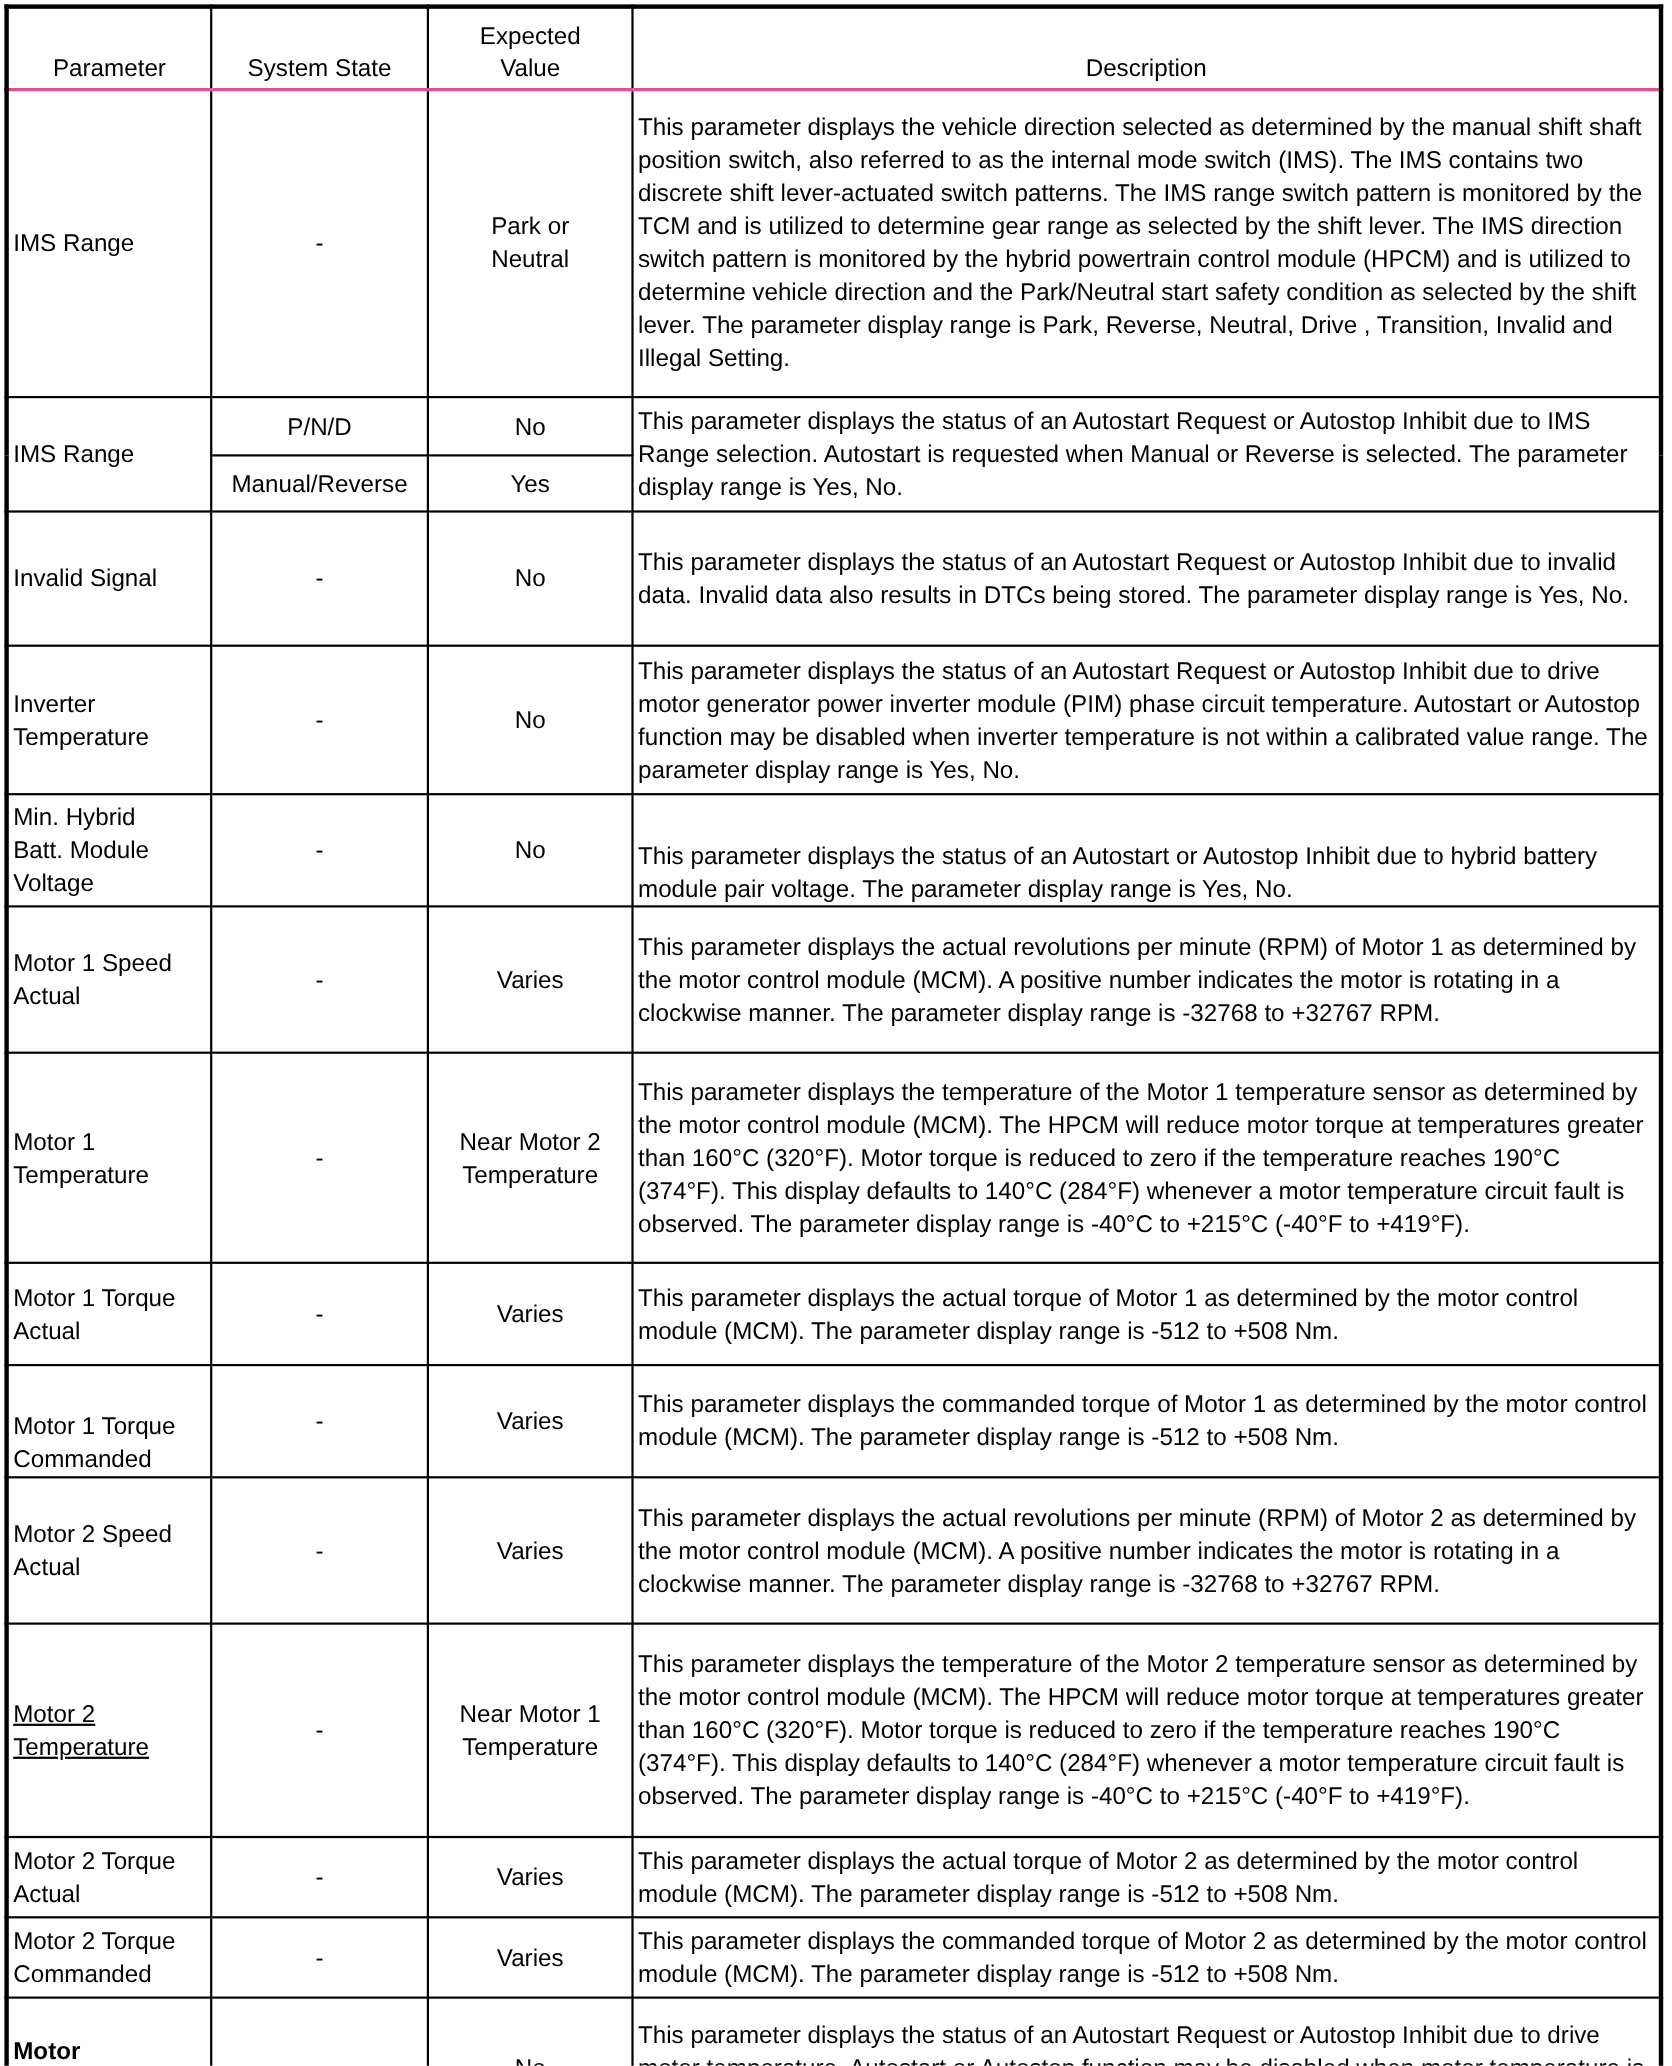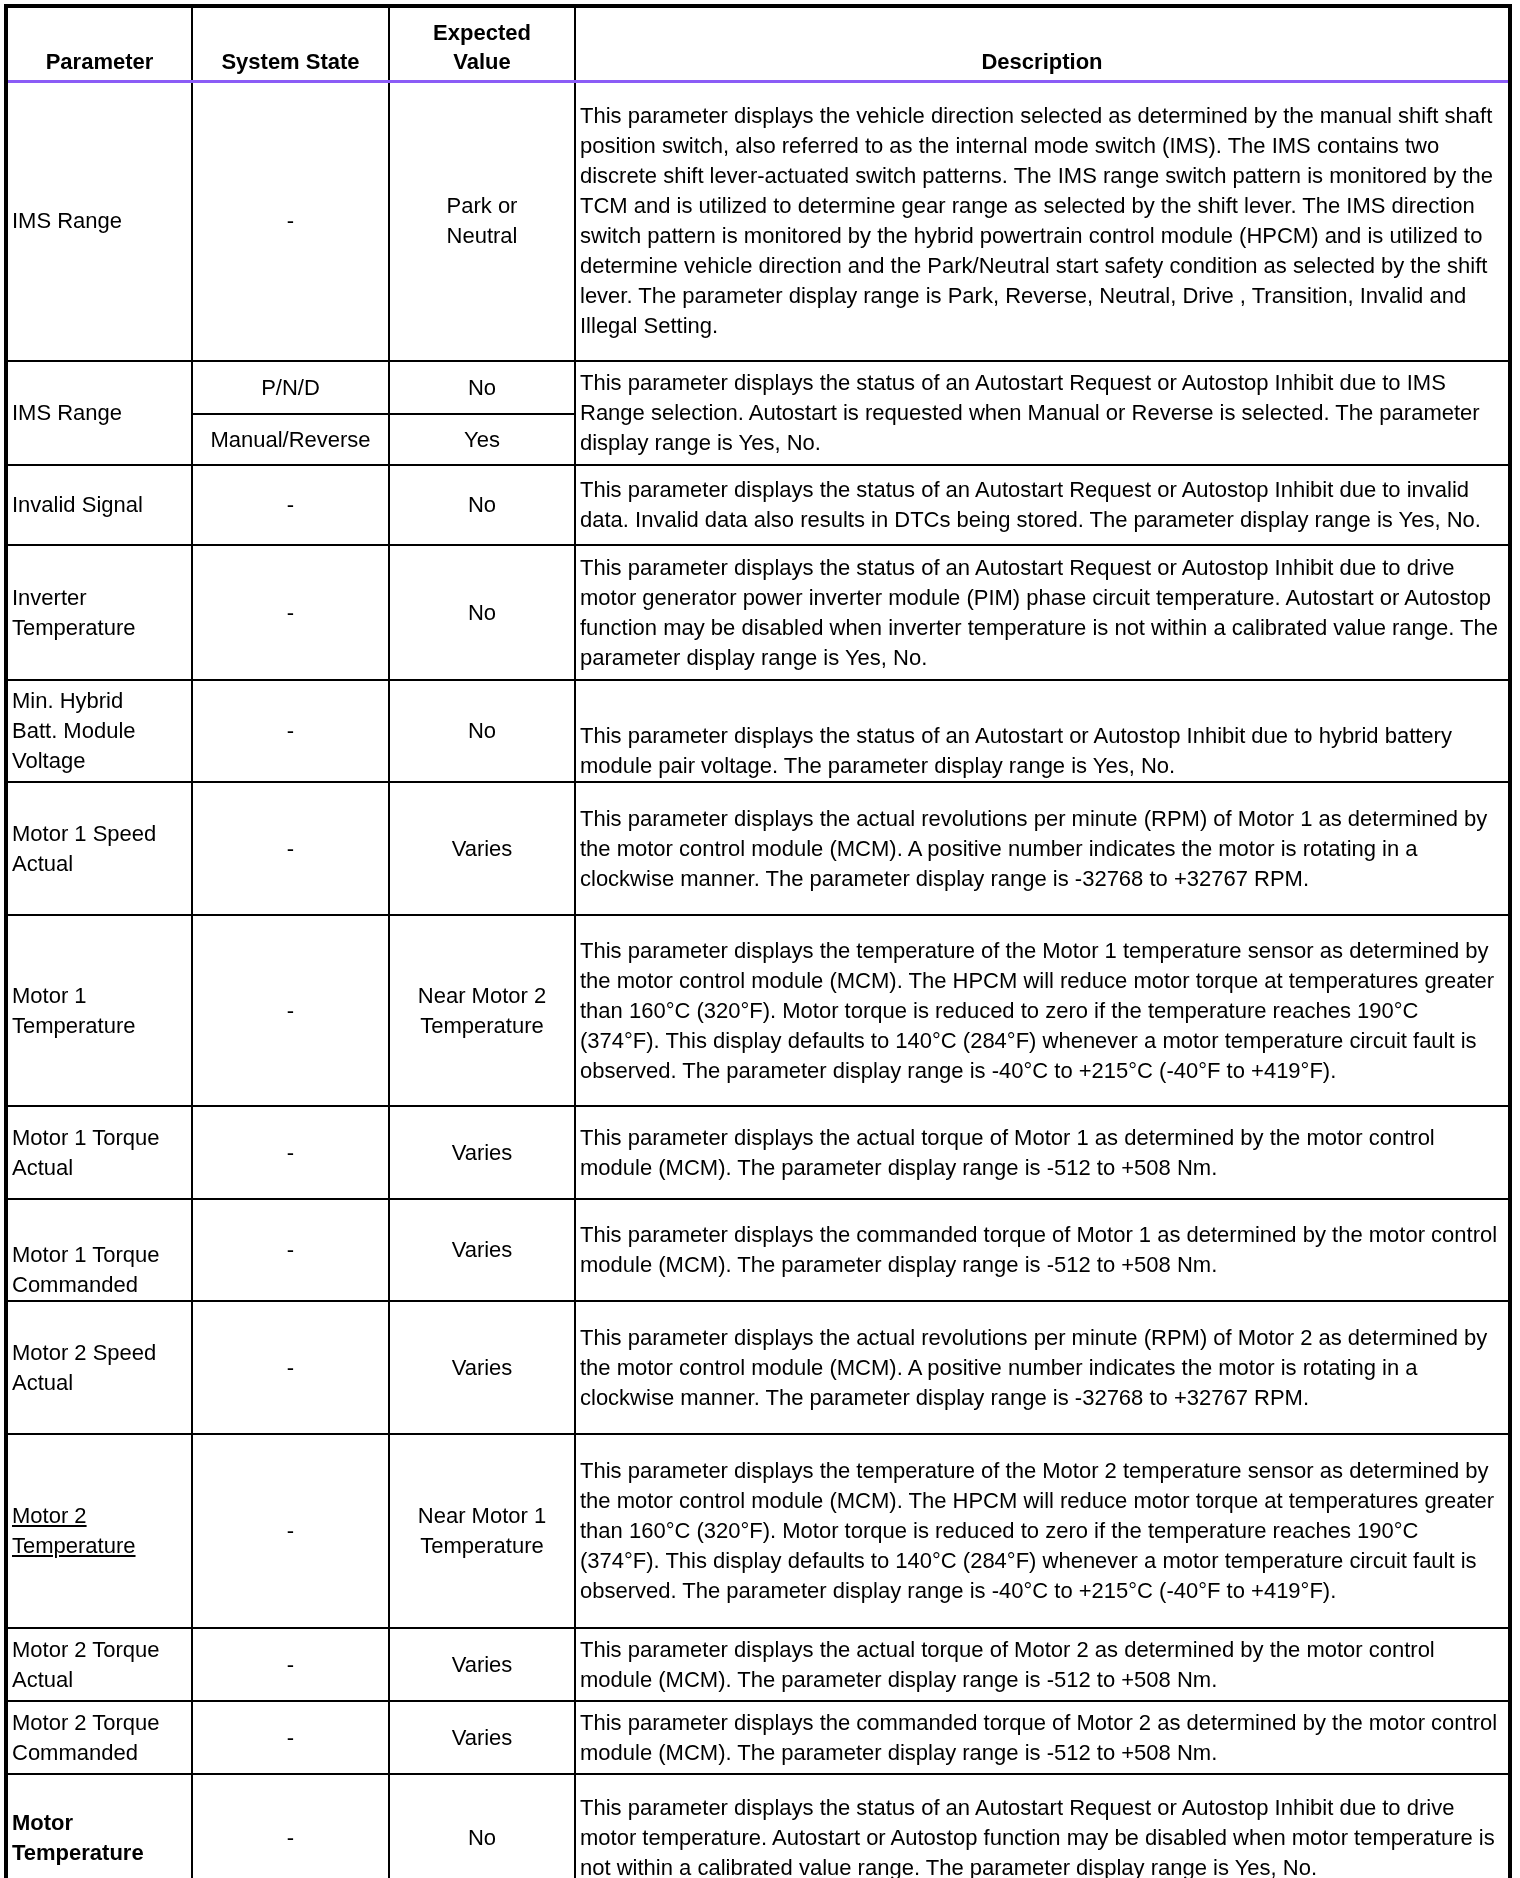"Expected Value" .doc-table th { border-bottom: 3px solid #8b5cf6 -> 3px solid #ec4899; font-weight: bold -> normal }
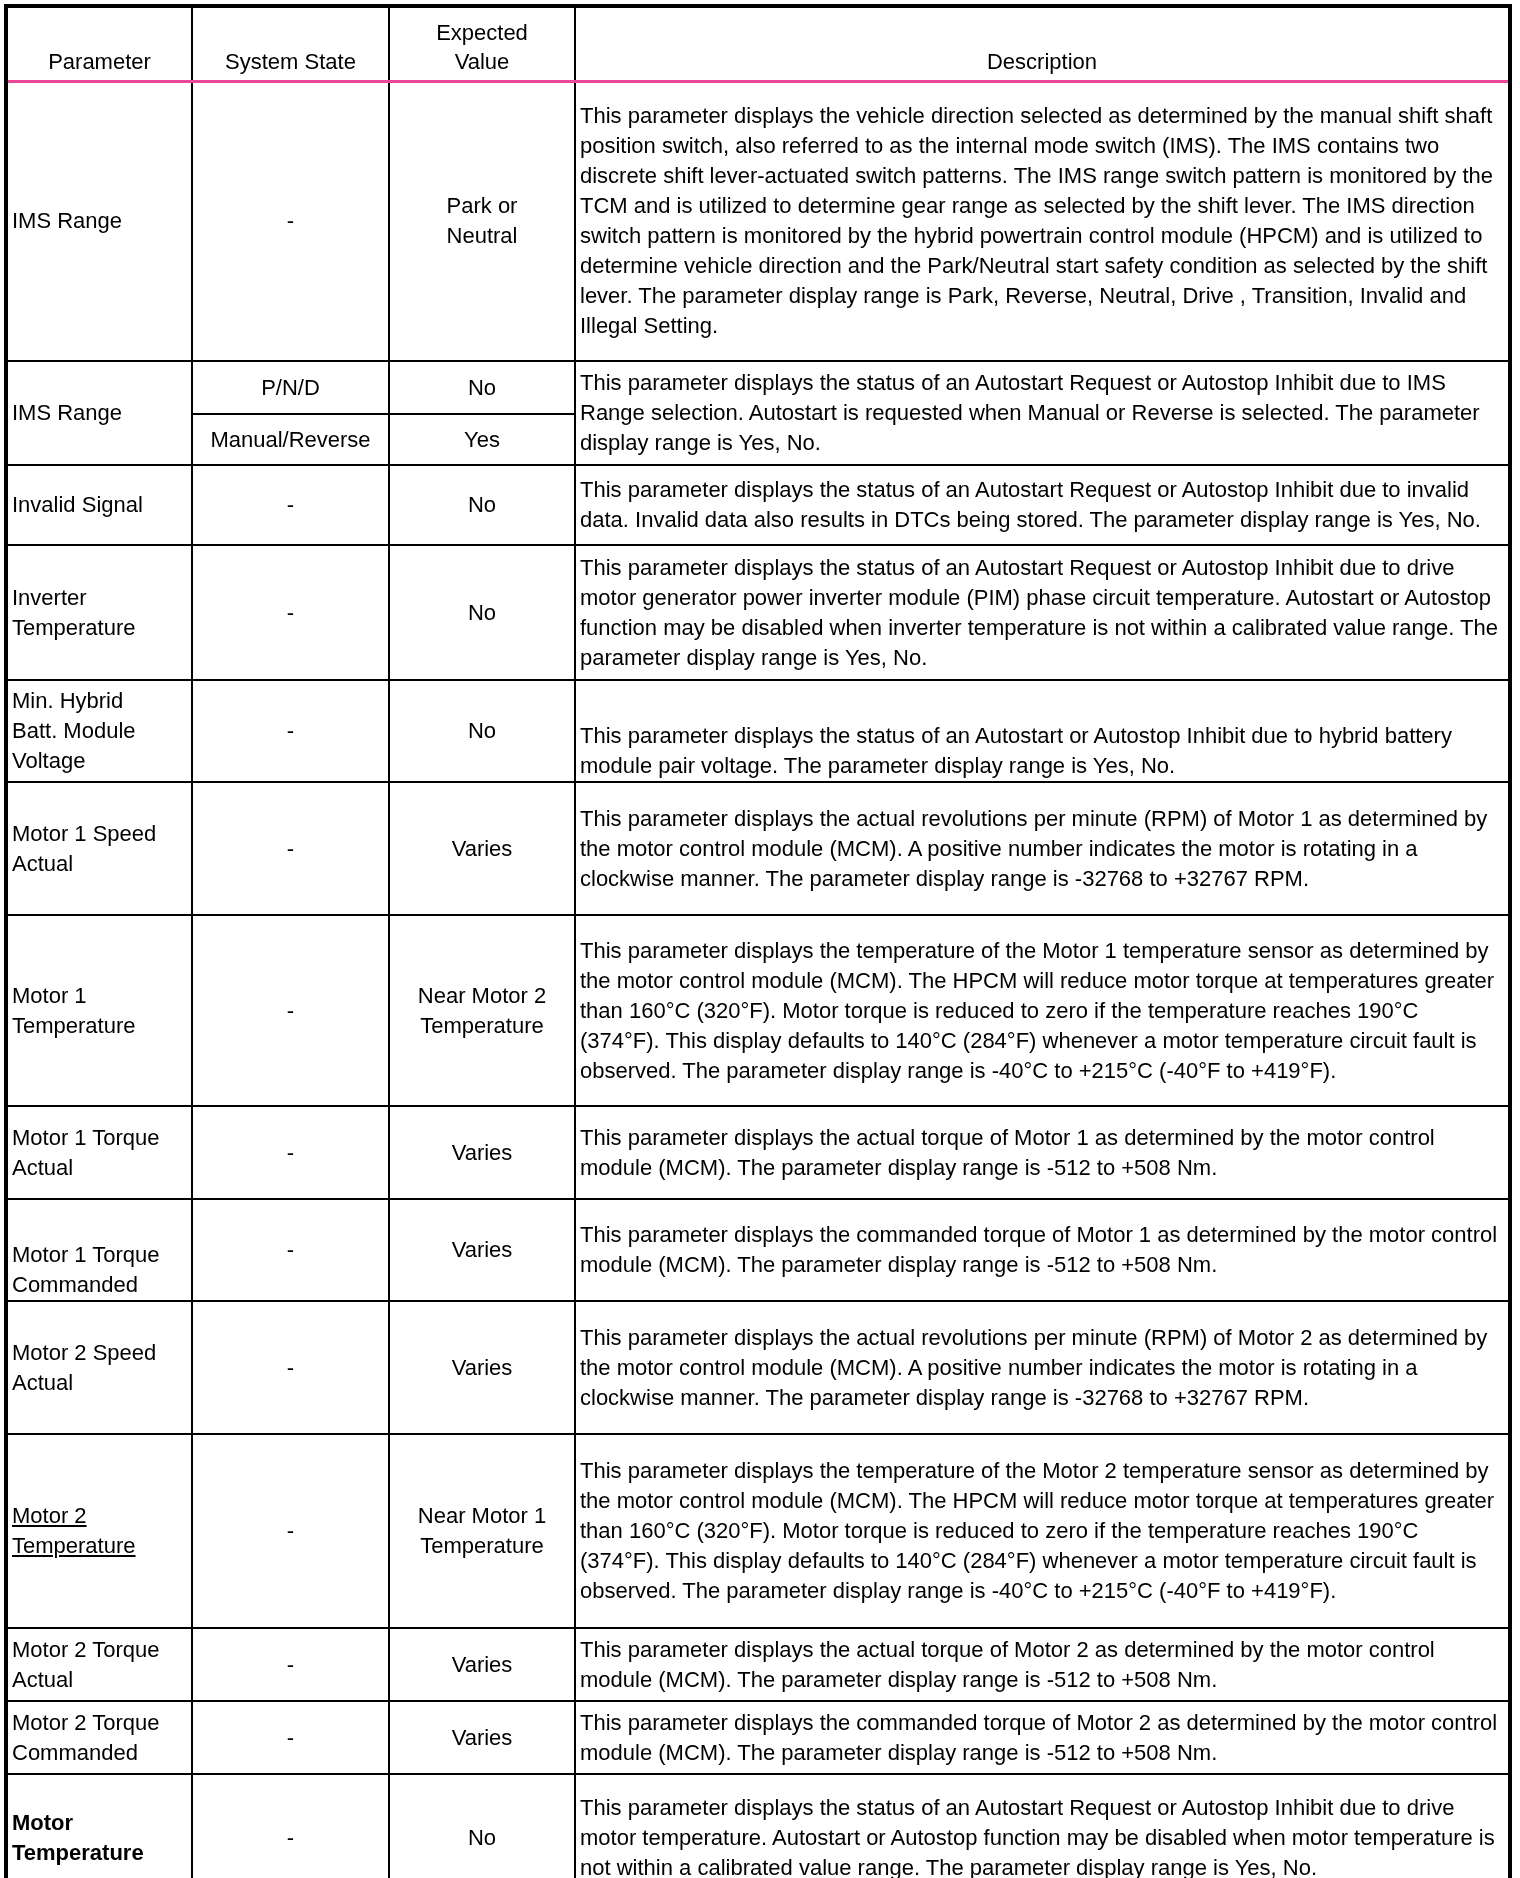"Invalid Signal" tr { height: 80px -> 122px }
